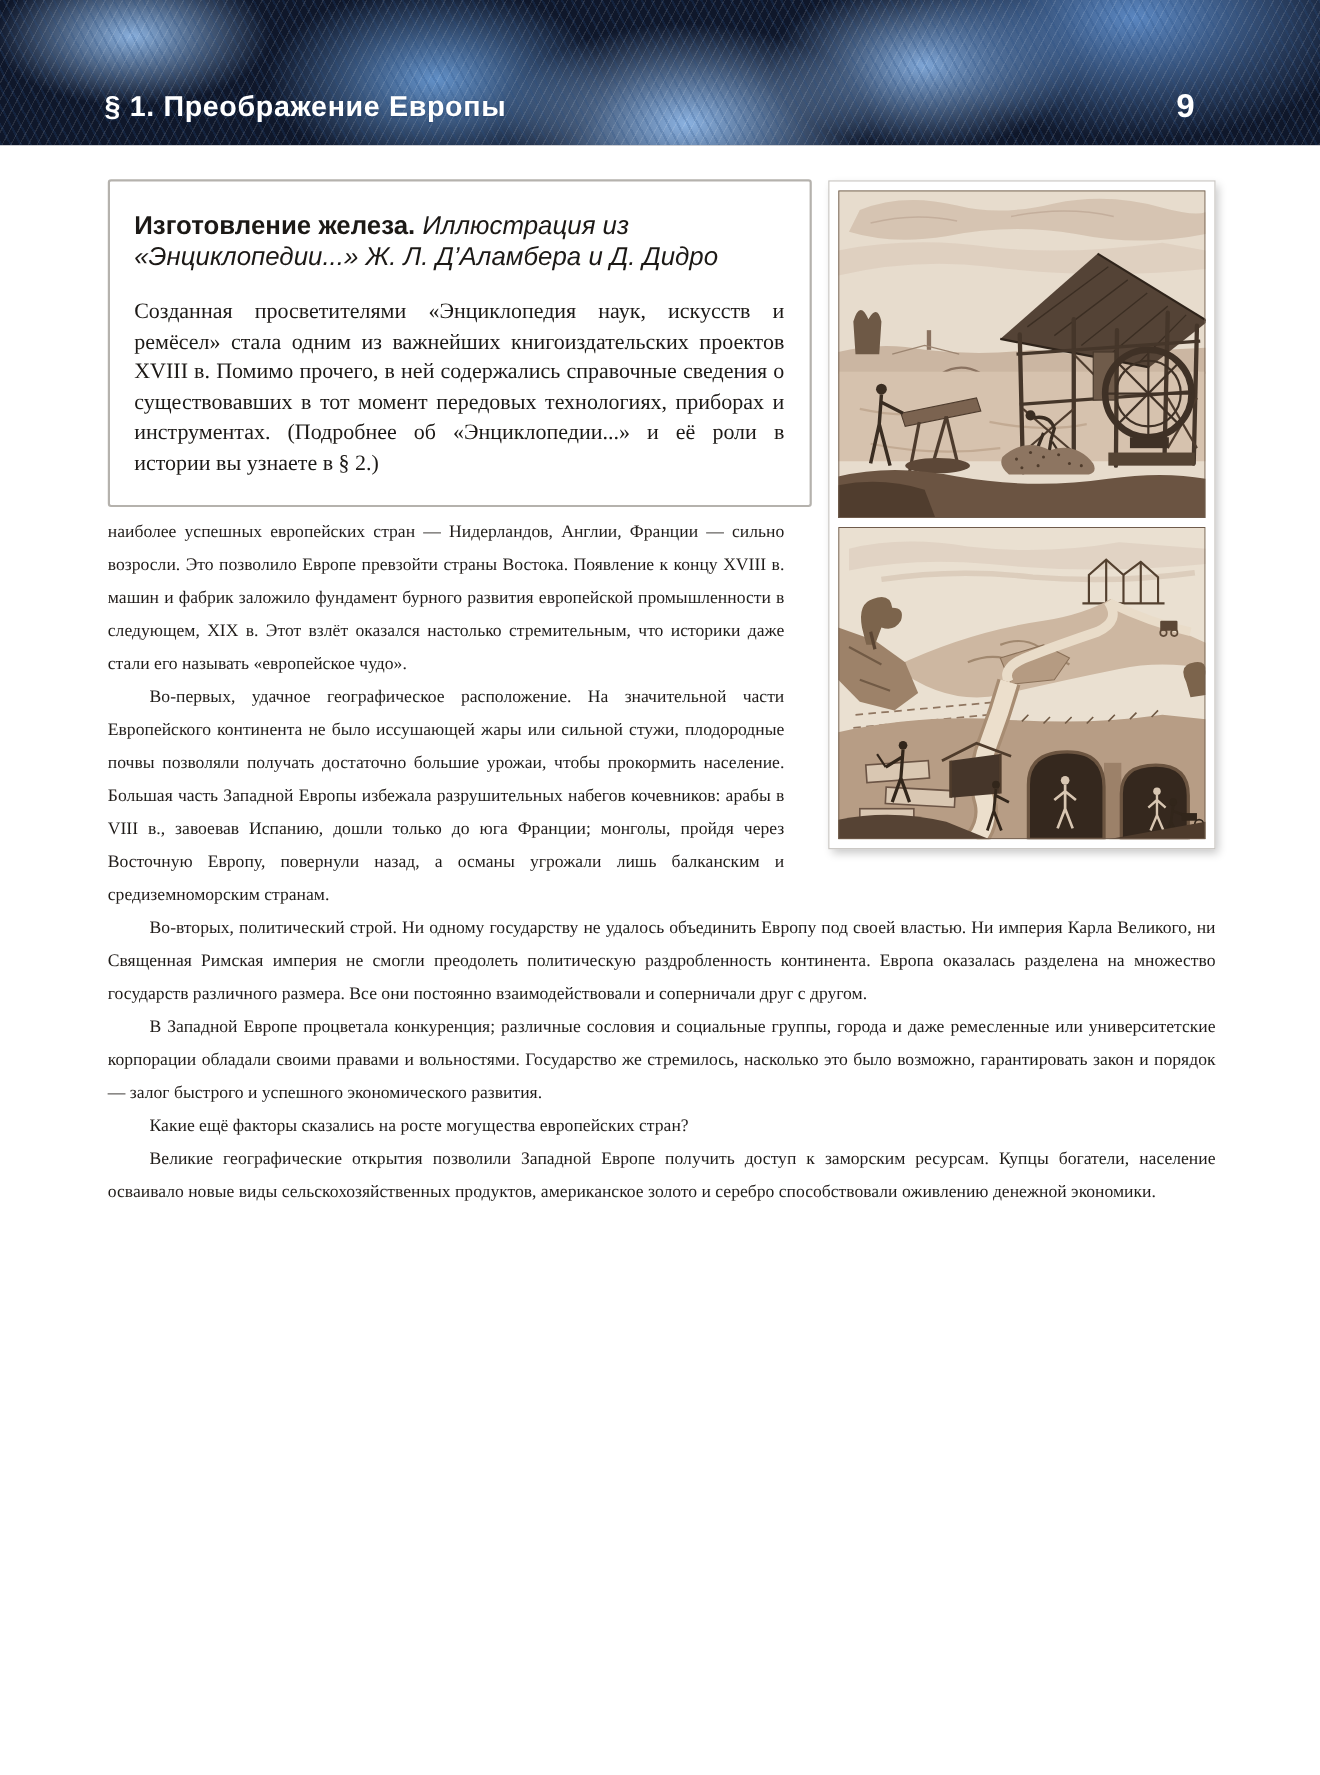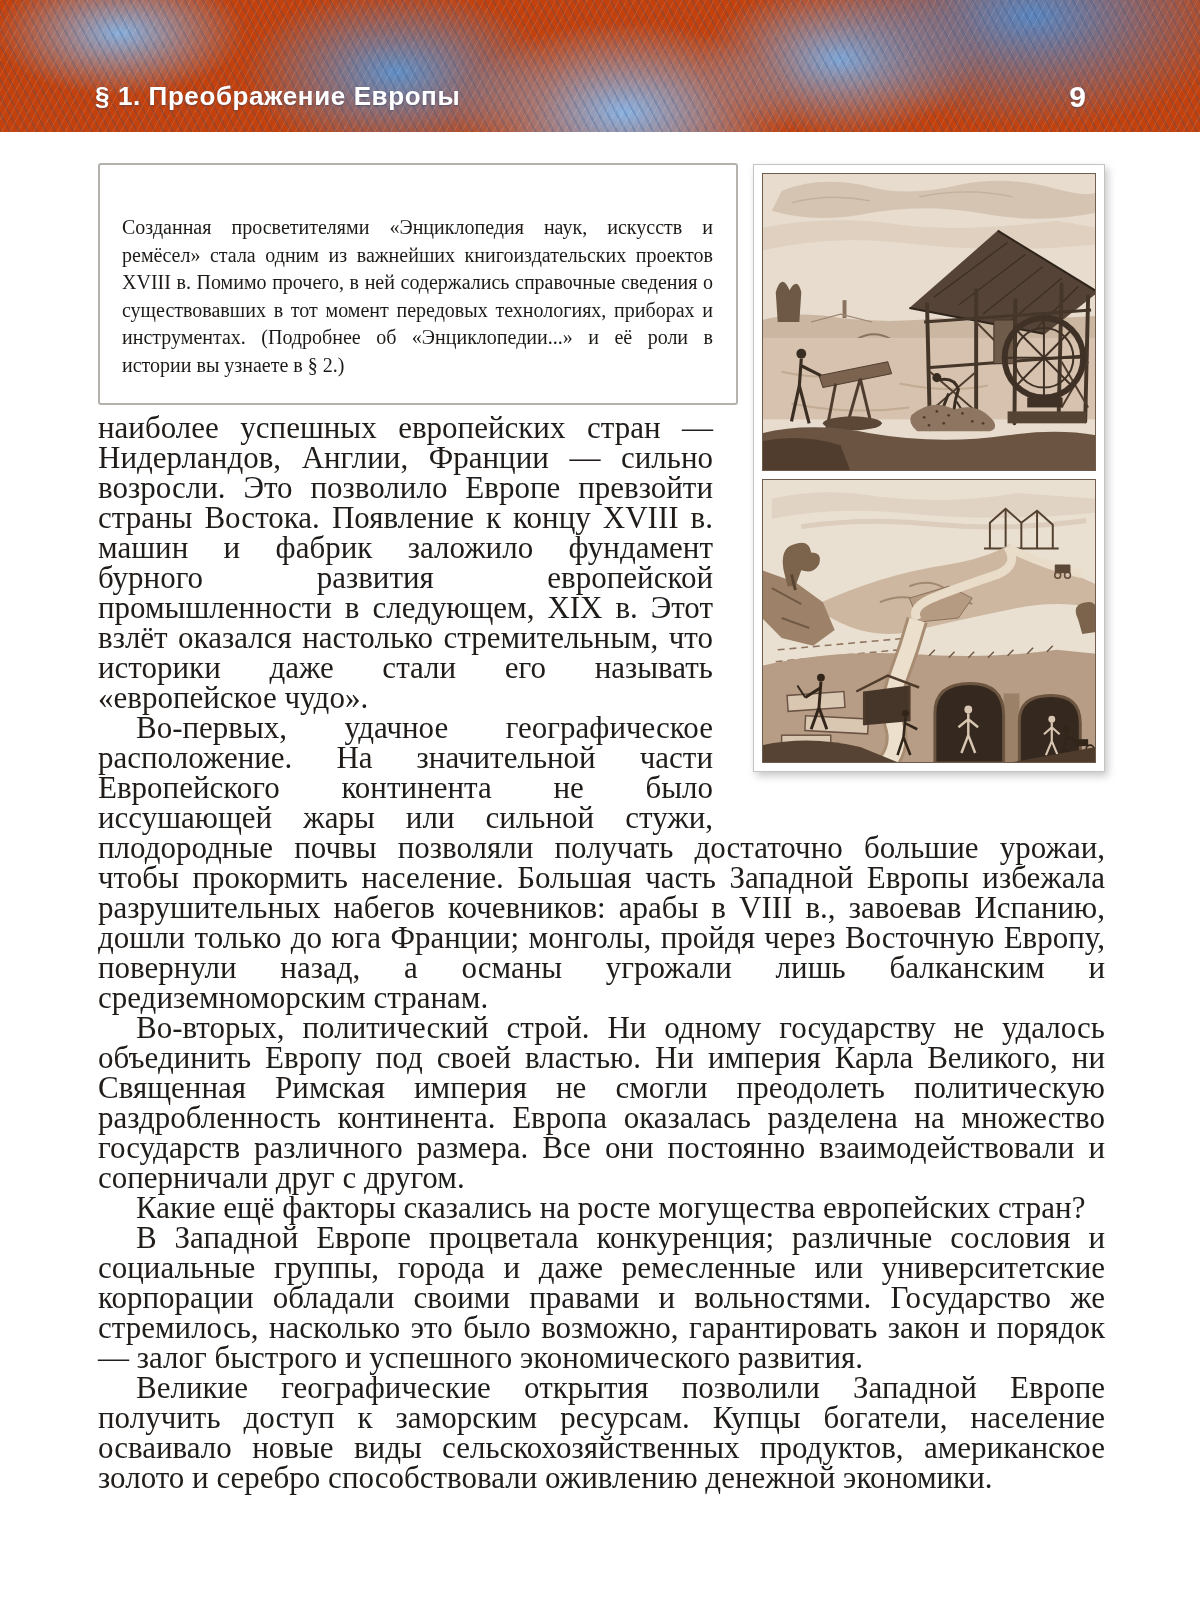"§ 1. Преображение Европы" .page-header { background-color: #c2410c -> #0f172a }
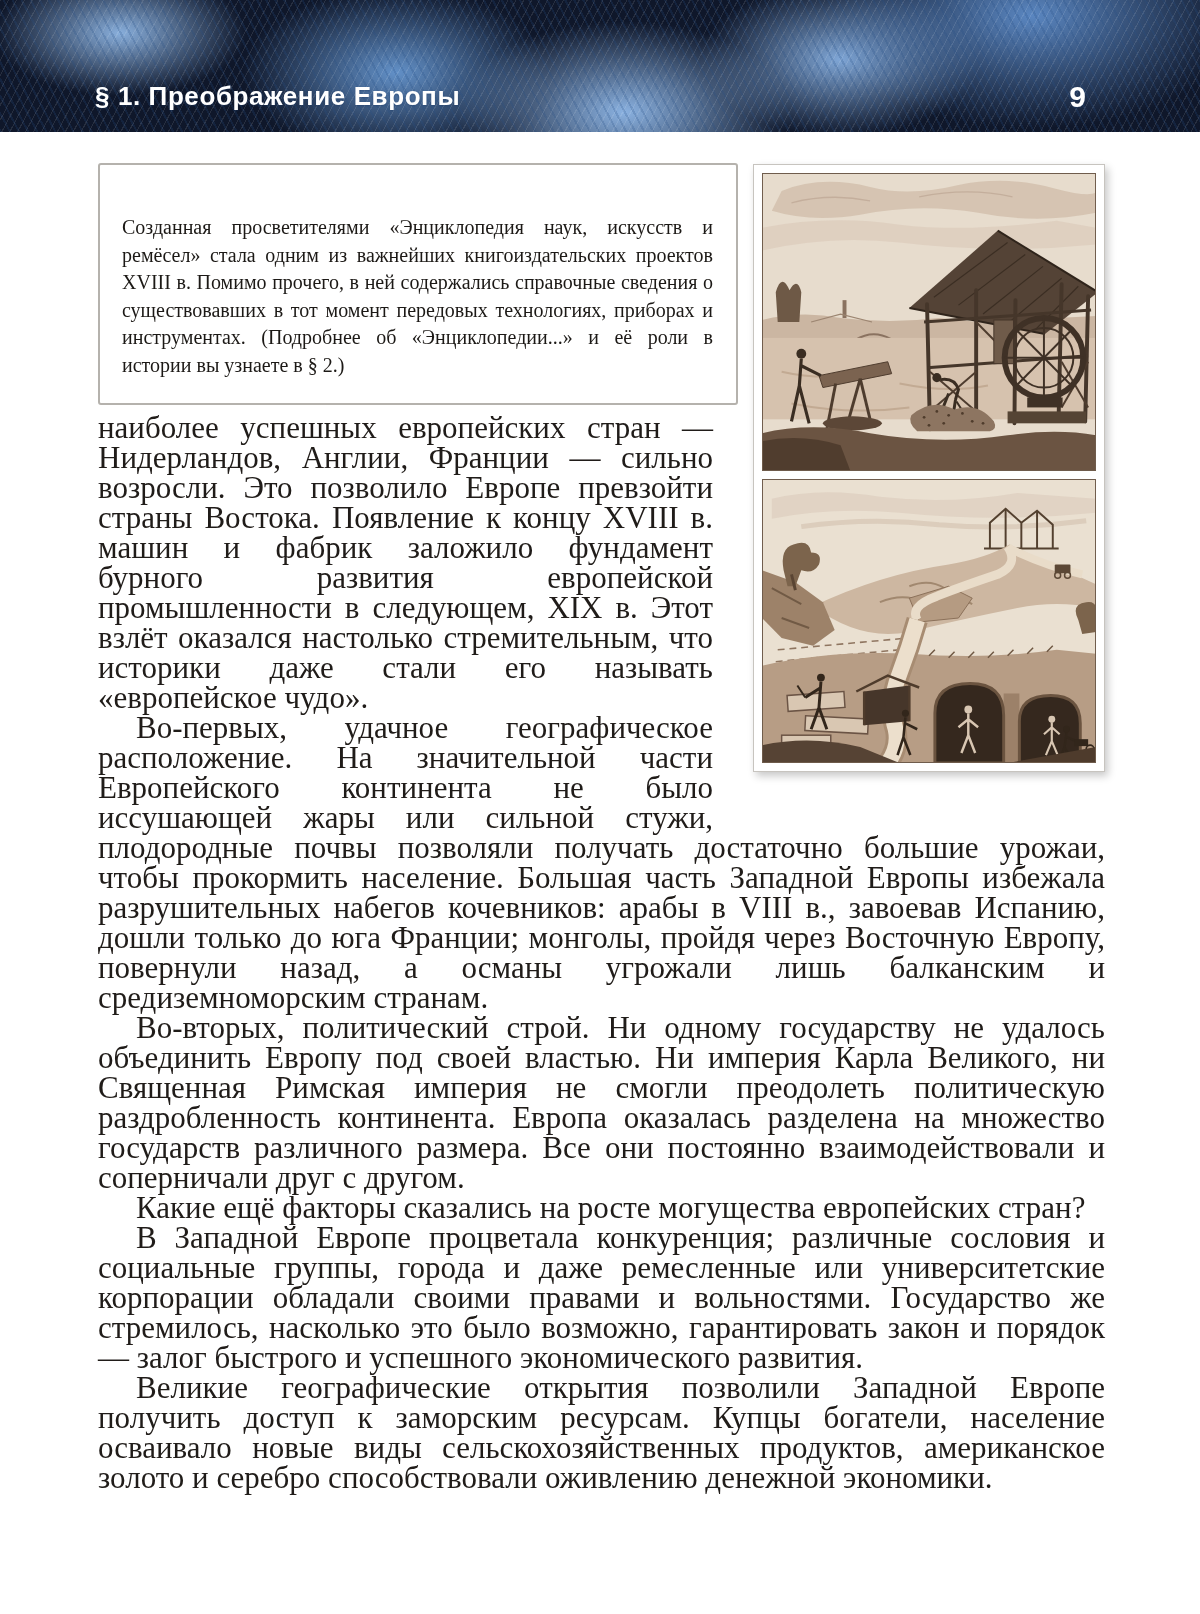"Изготовление железа. Иллюстрация из" div.caption-title { html: none -> <div> <span>Изготовление железа.</span> <span>Иллюстрация из «Энциклопедии...» Ж. Л. Д’Аламбера и Д. Дидро</span> </div> }
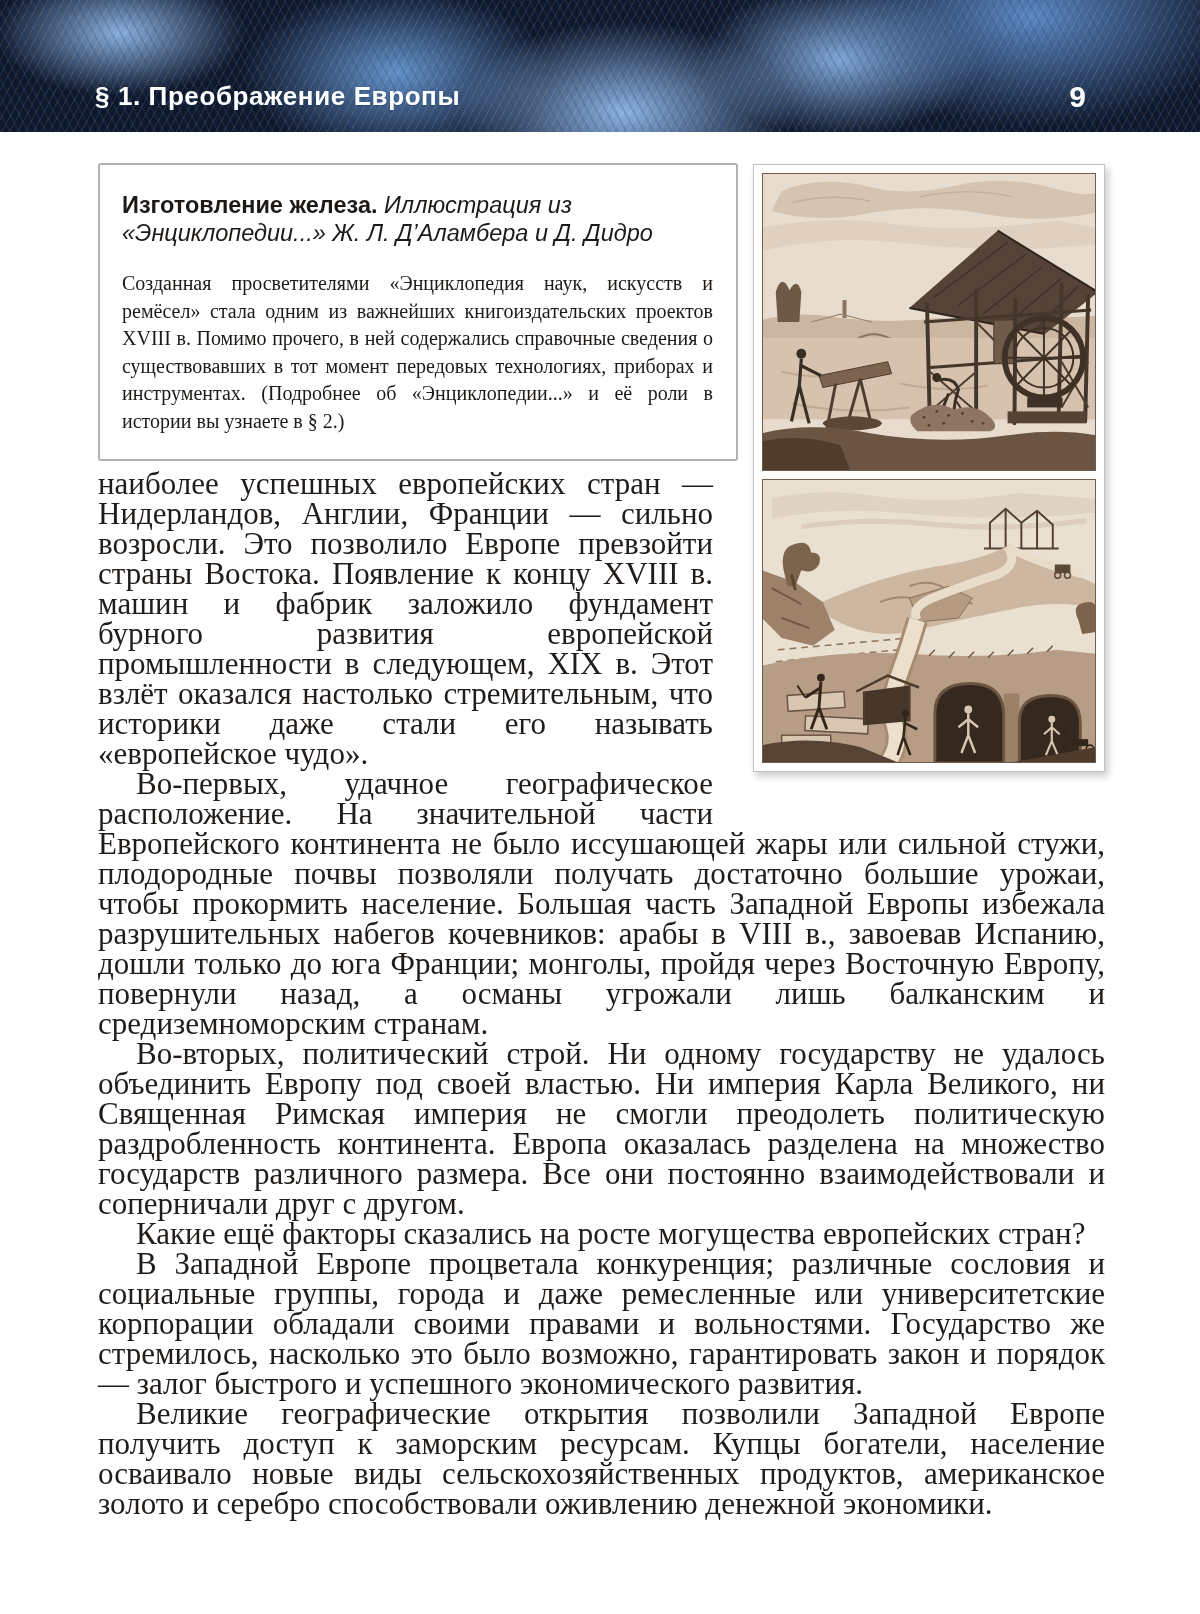"наиболее успешных европейских стран —" .body-text p { font-size: 31px -> 16px }
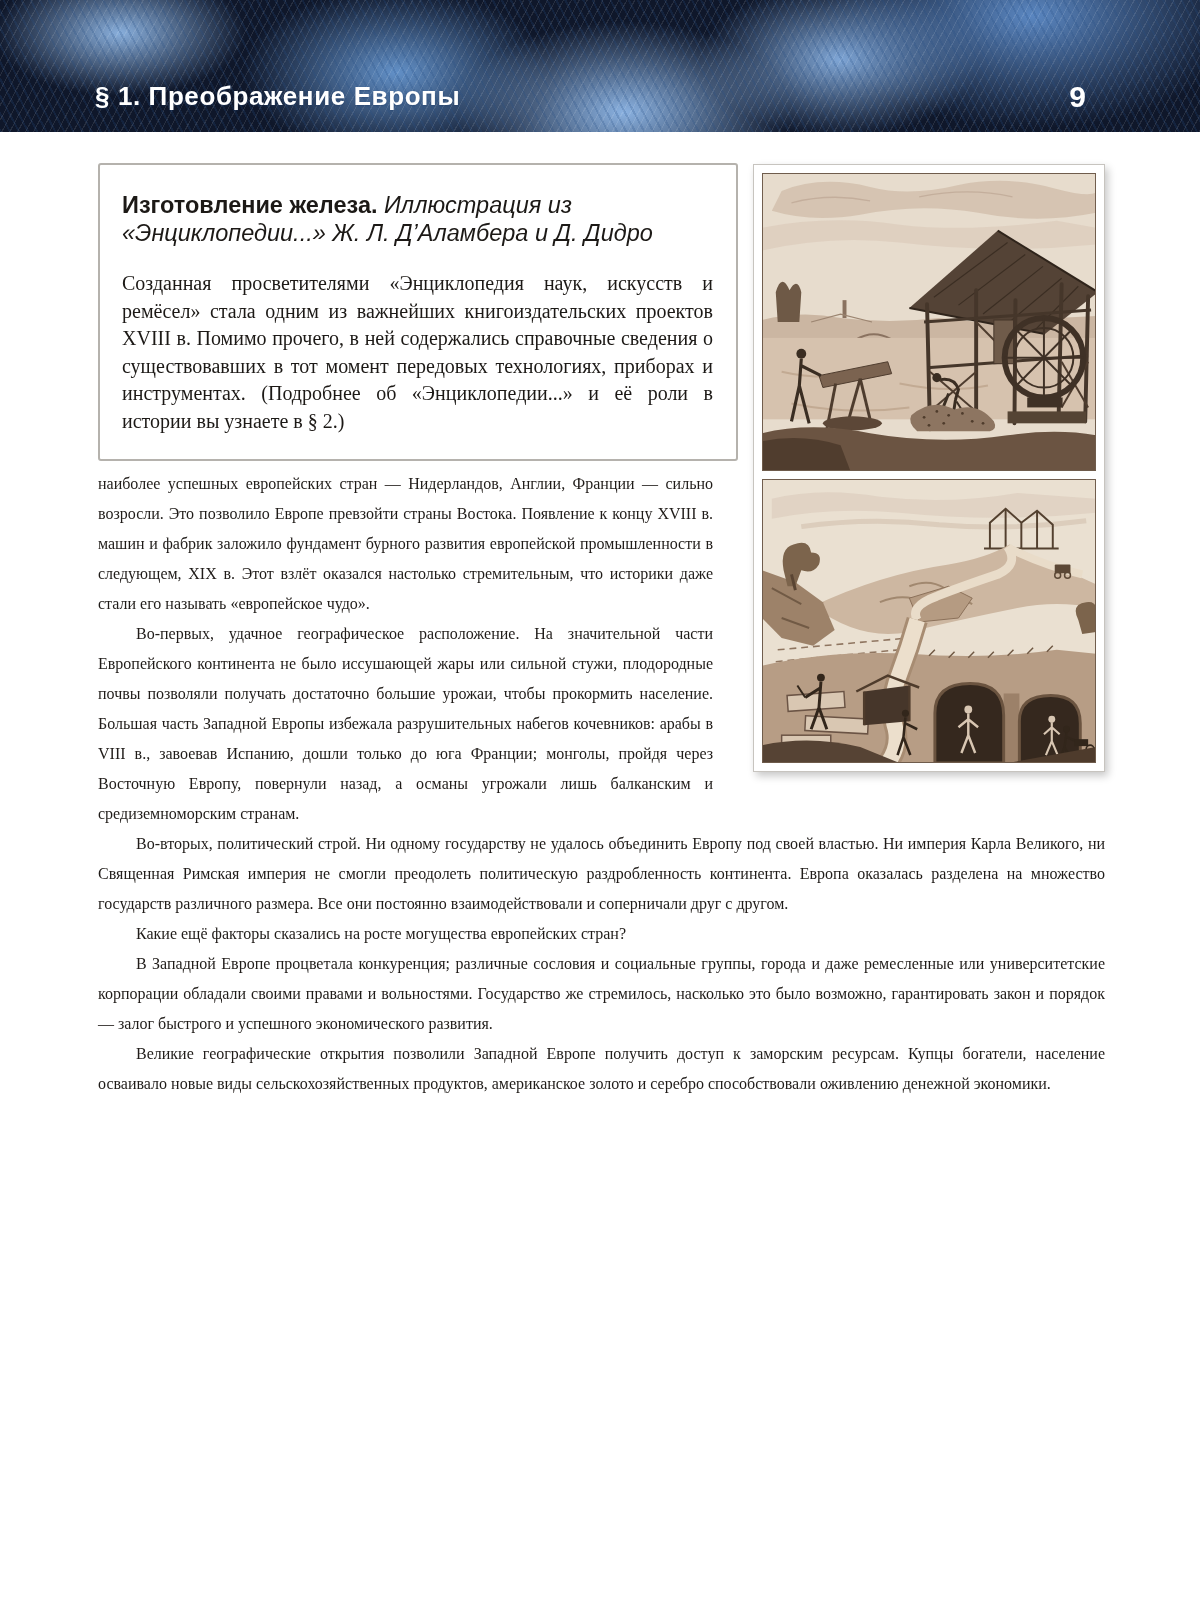"Какие ещё факторы сказались на" p { order: before "В Западной Европе процветала" -> after "В Западной Европе процветала" }
